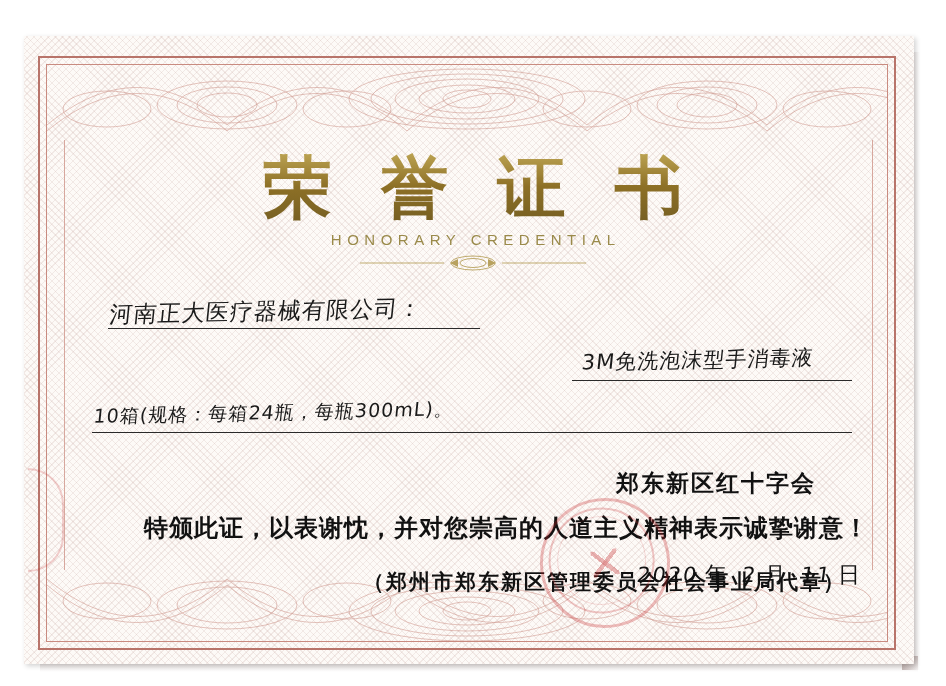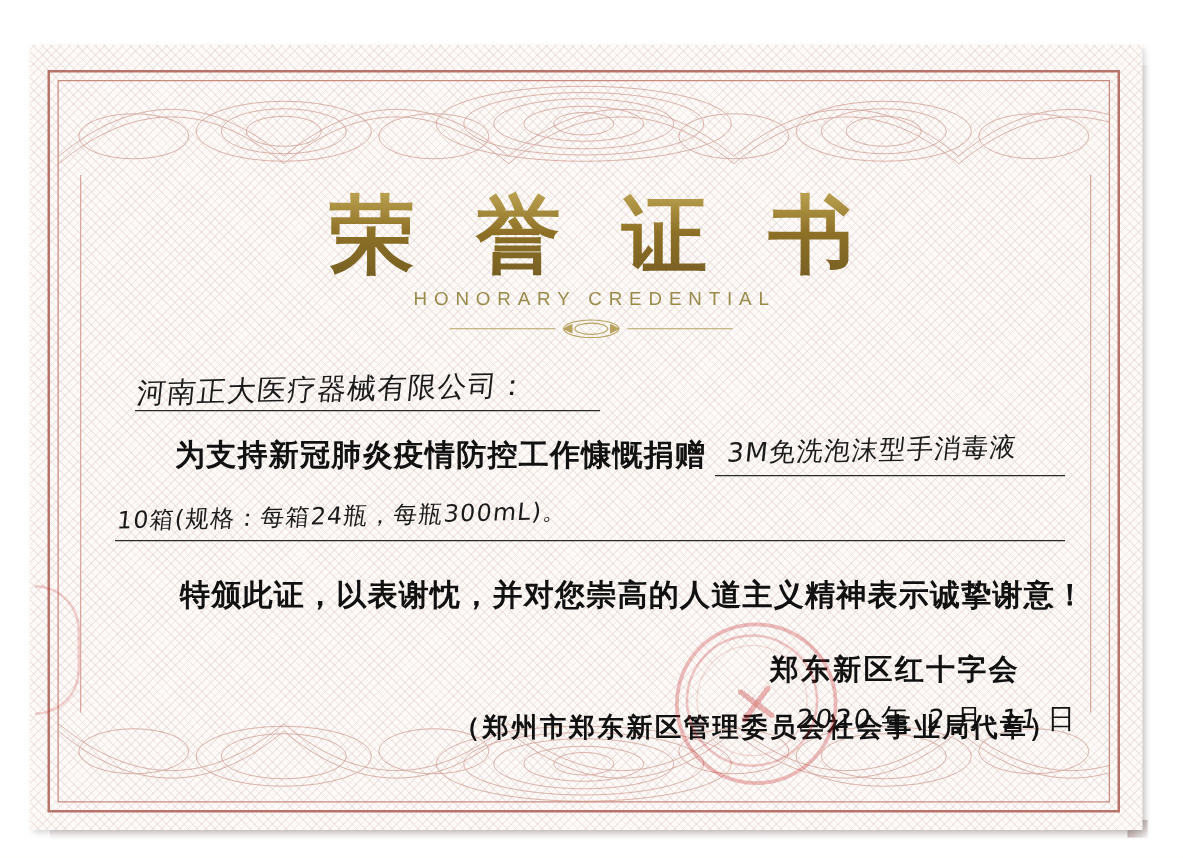"为支持新冠肺炎疫情防控工作慷慨捐赠" span.printed { html: <span>为支持新冠肺炎疫情防控工作慷慨捐赠</span> -> none }
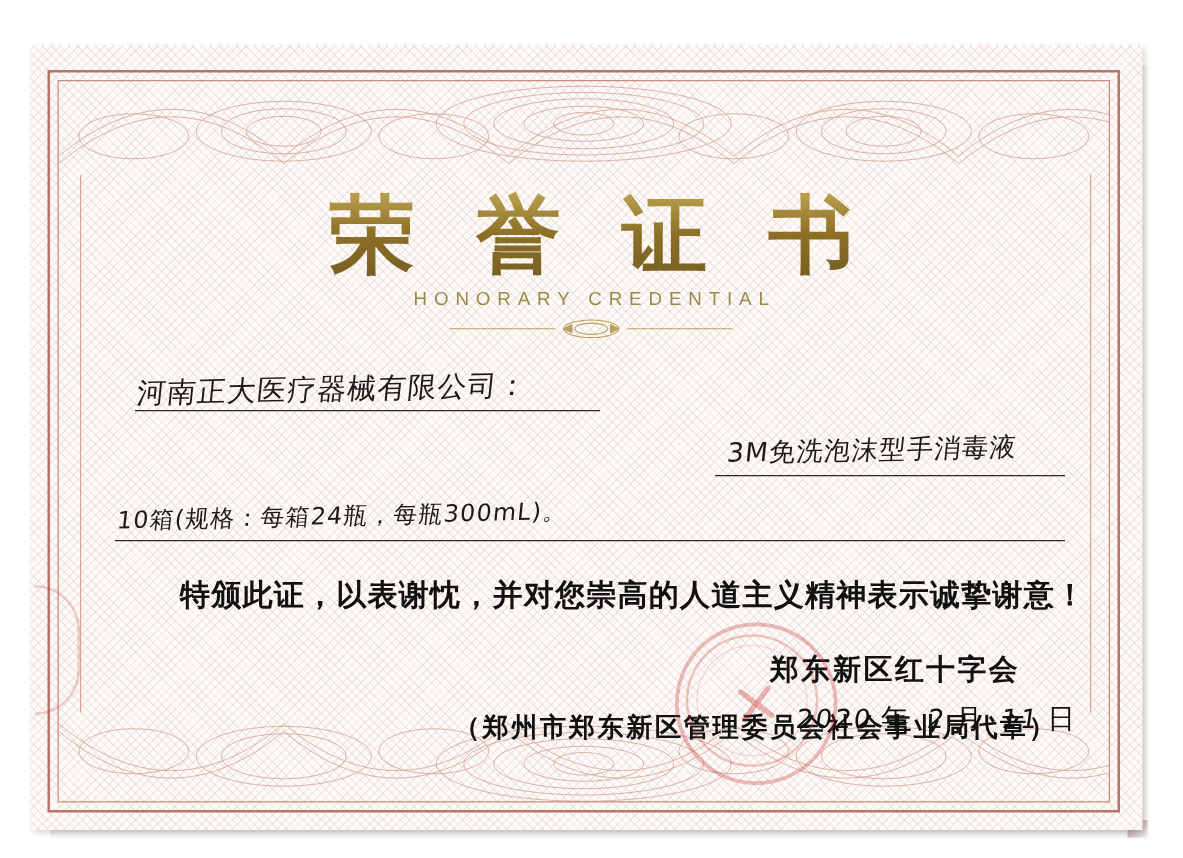"特颁此证，以表谢忱，并对您崇高的人道主义精神表示诚挚谢意！" div.line { order: before "郑东新区红十字会" -> after "郑东新区红十字会" }
